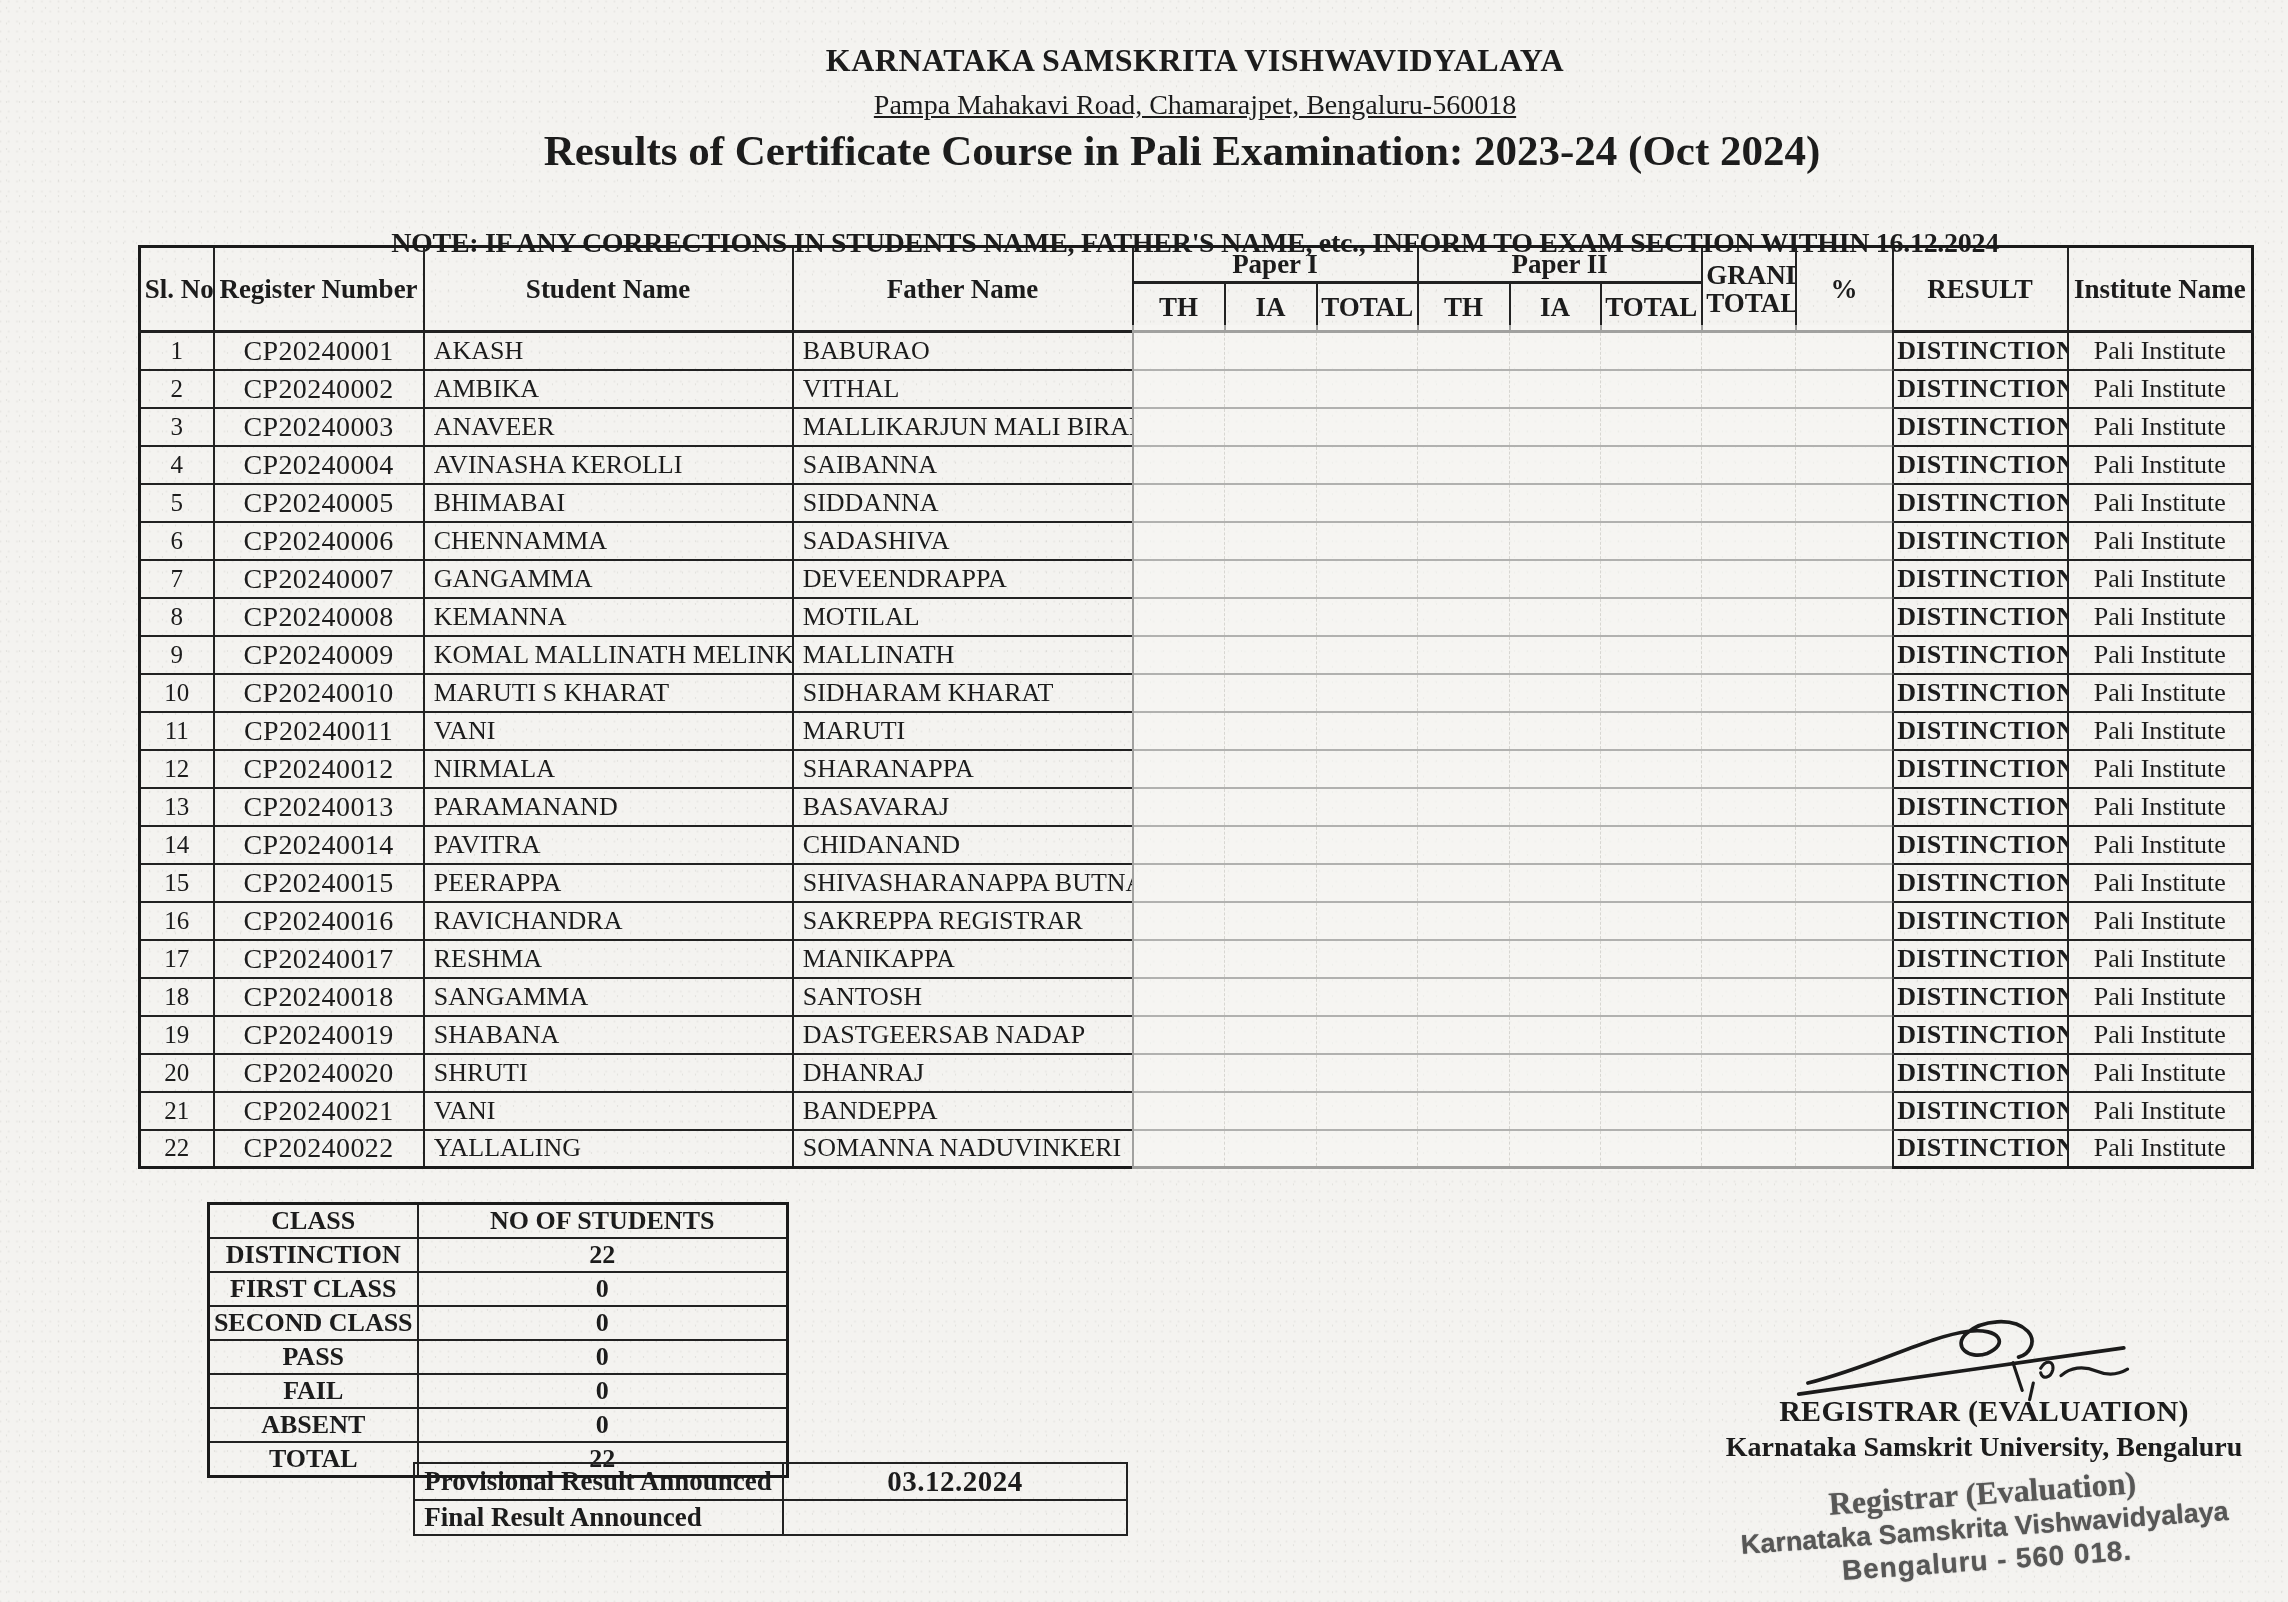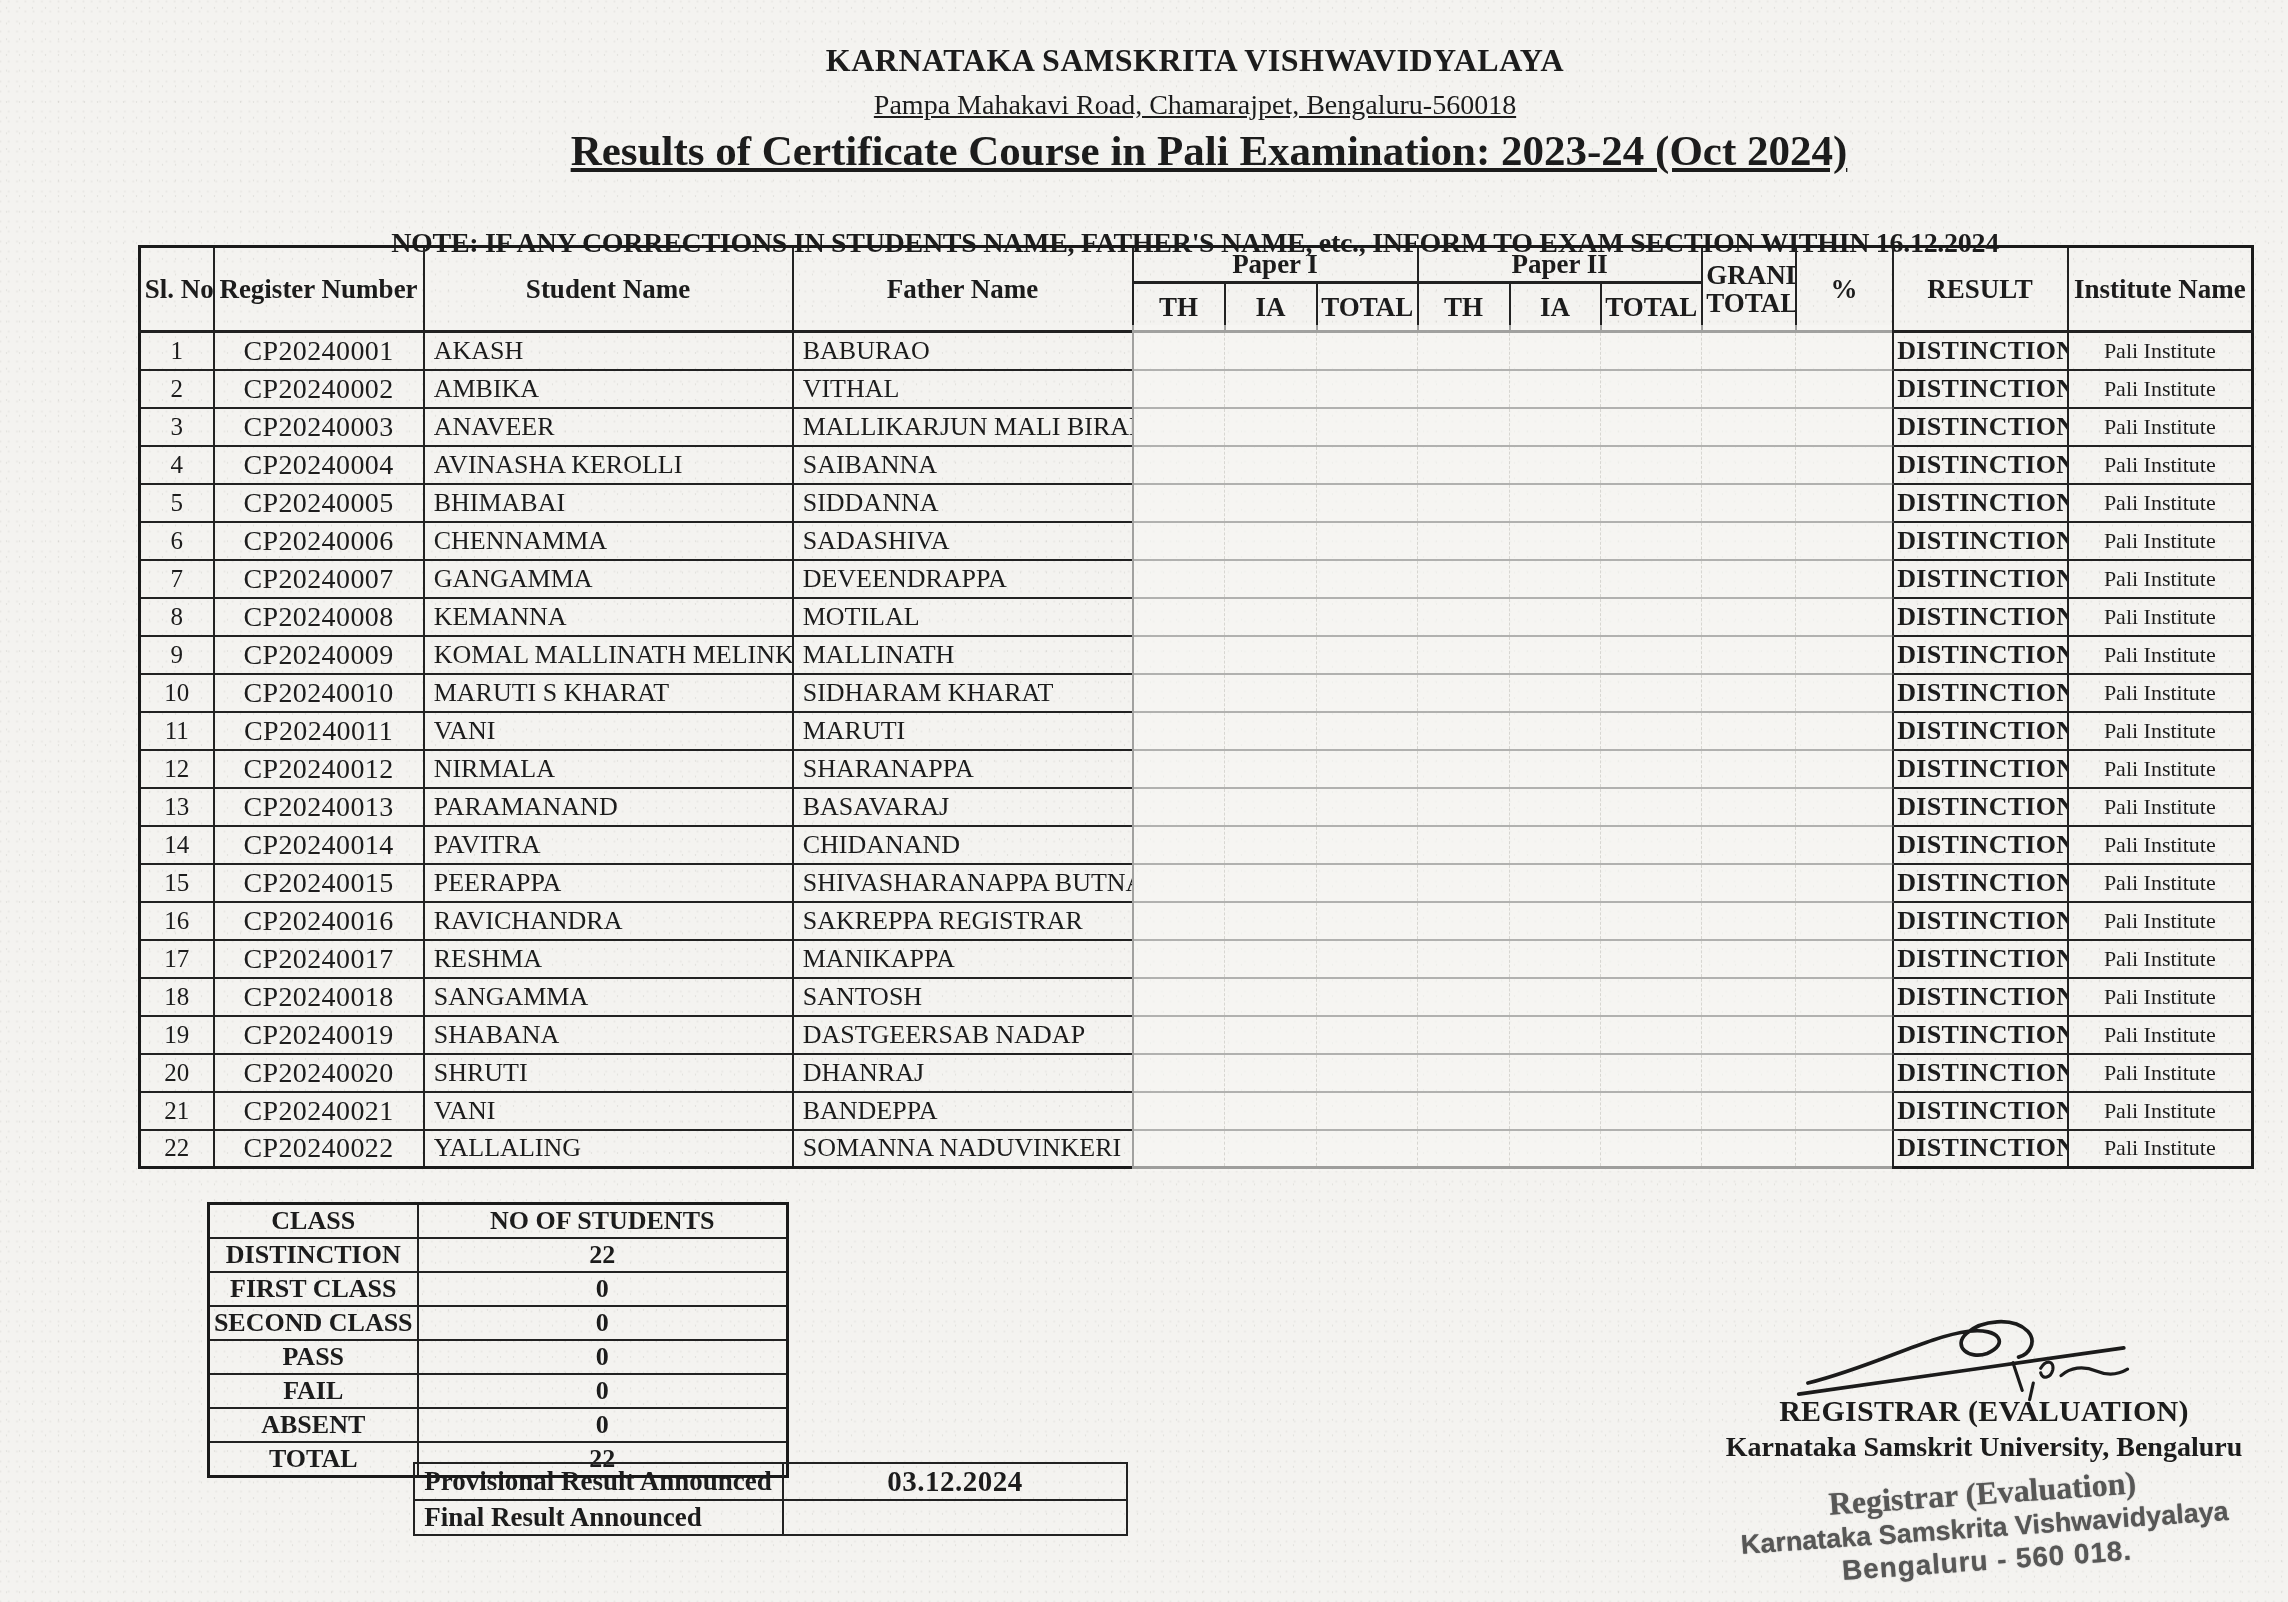"Results of Certificate Course in" #title { left: 152px -> 125px; text-decoration: underline -> none }
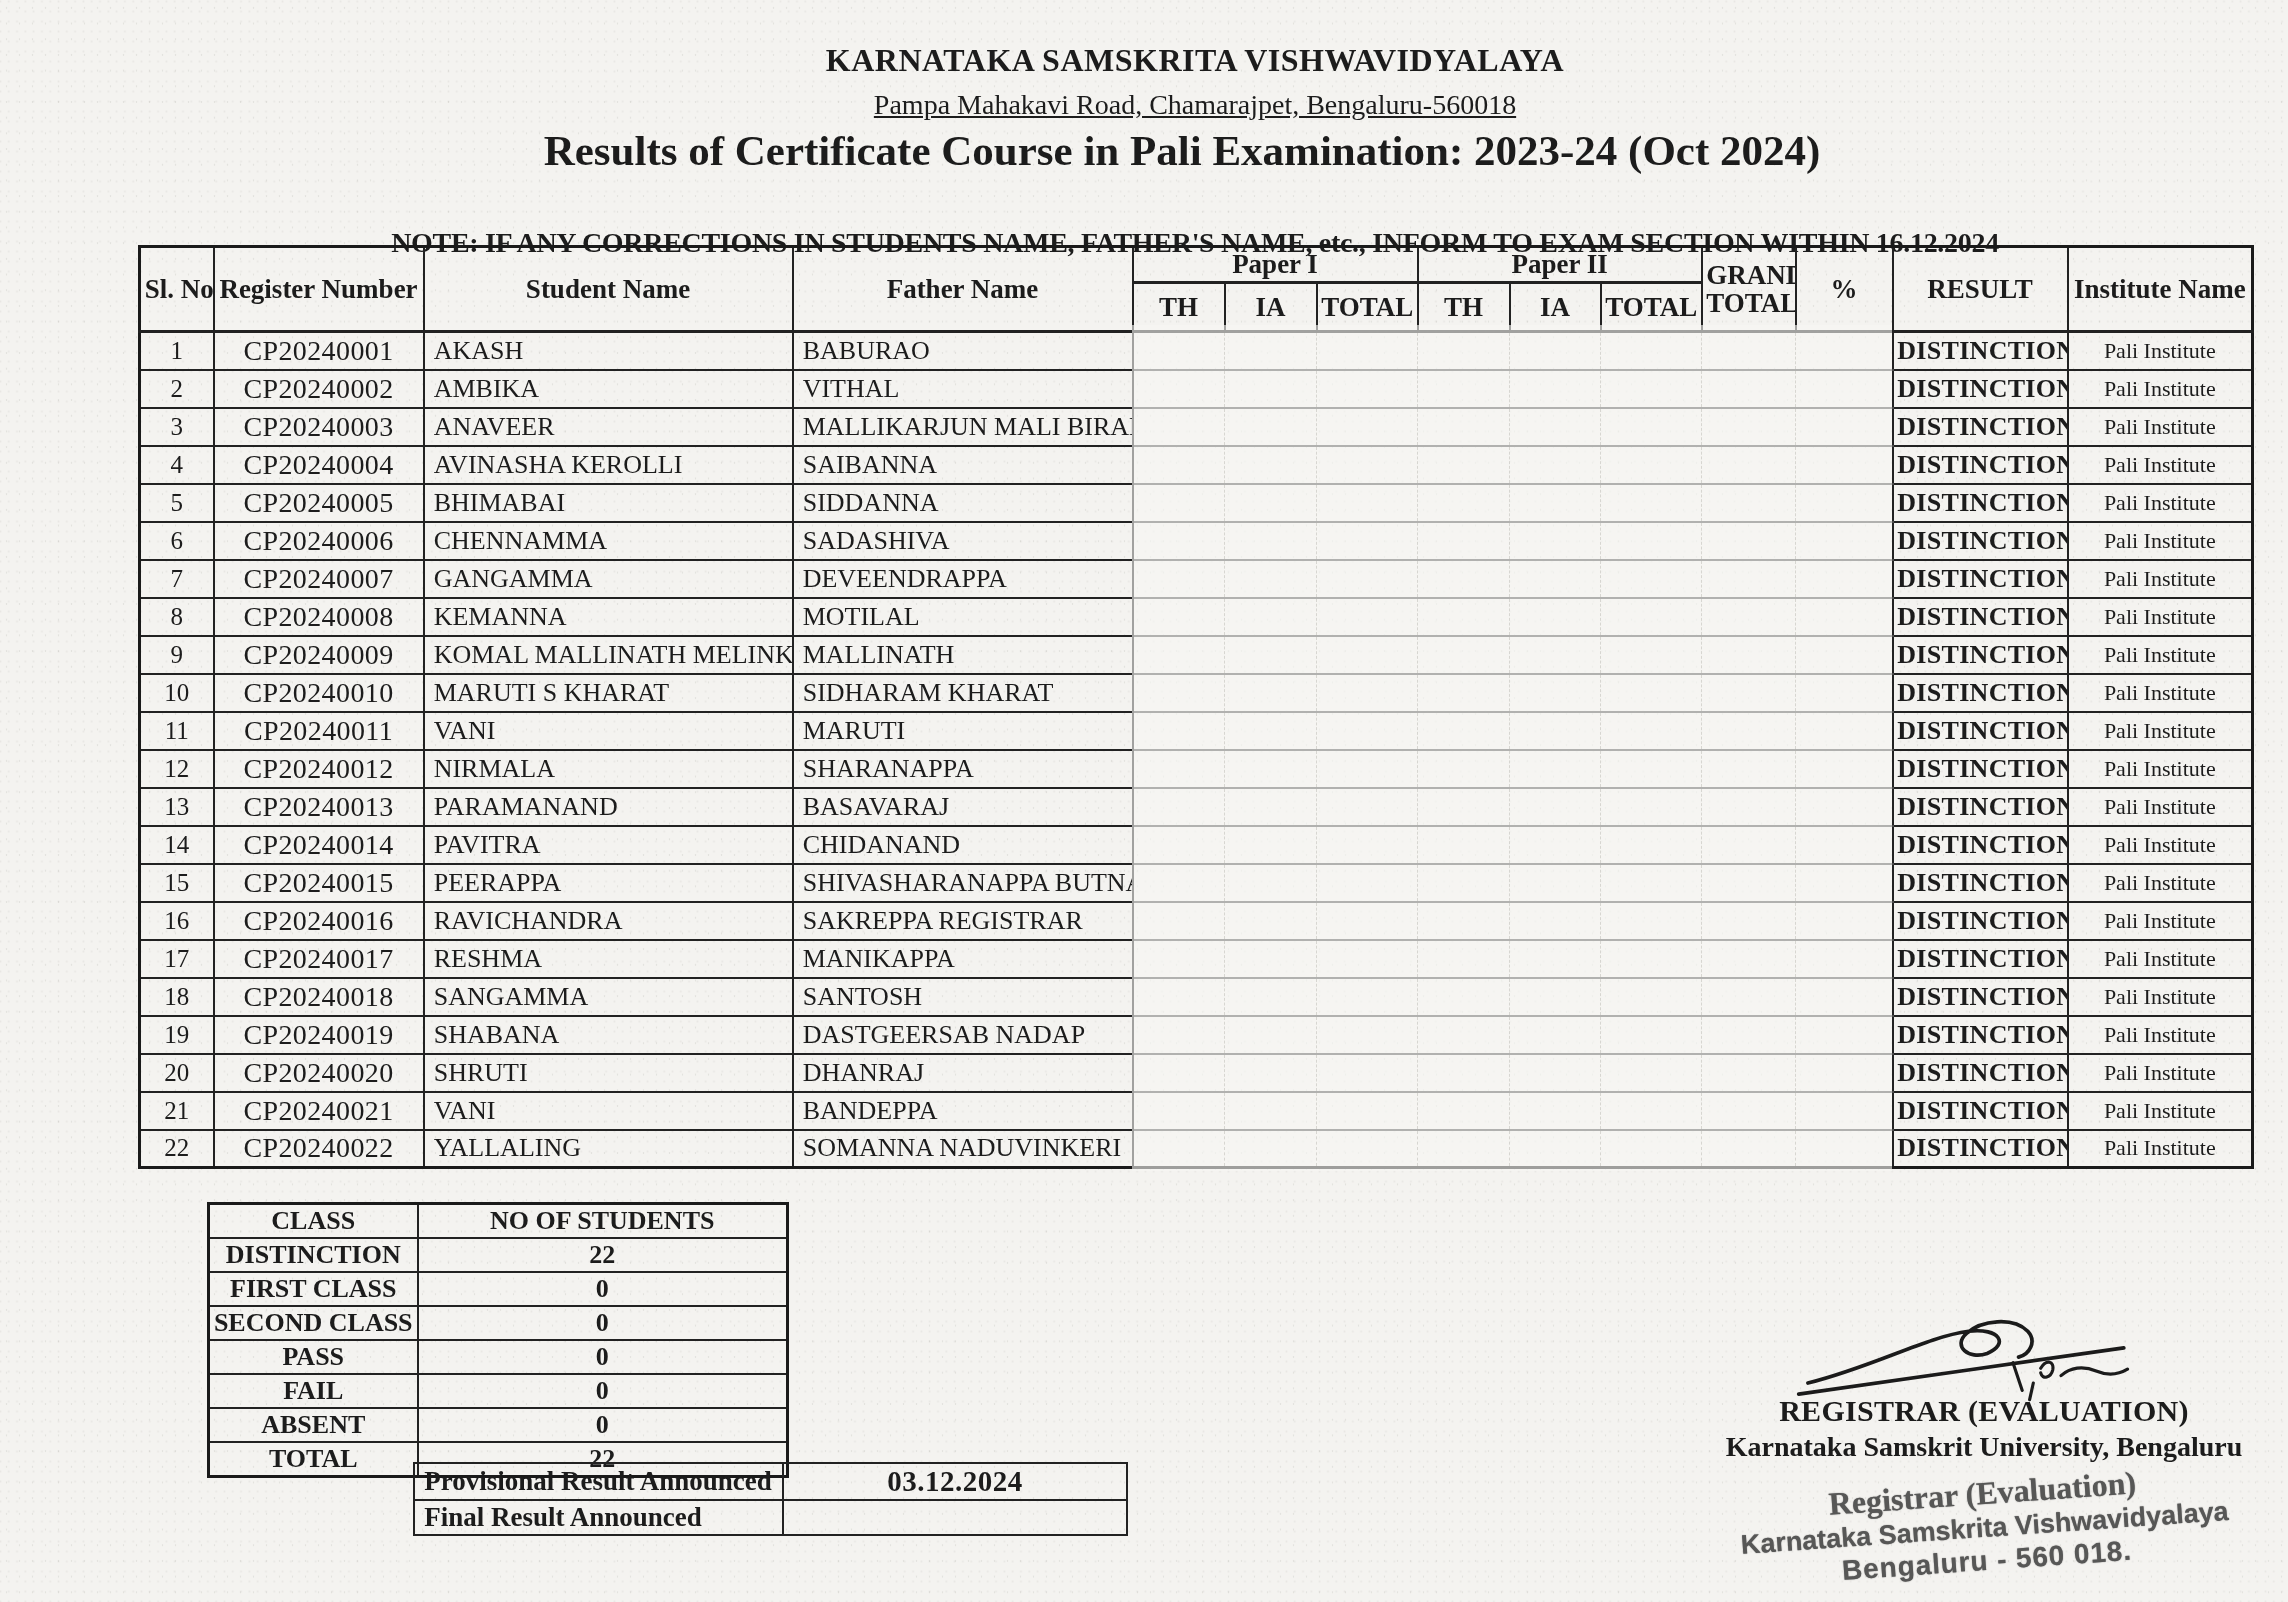"Pali Institute" .c-inst { font-size: 22px -> 26px }
